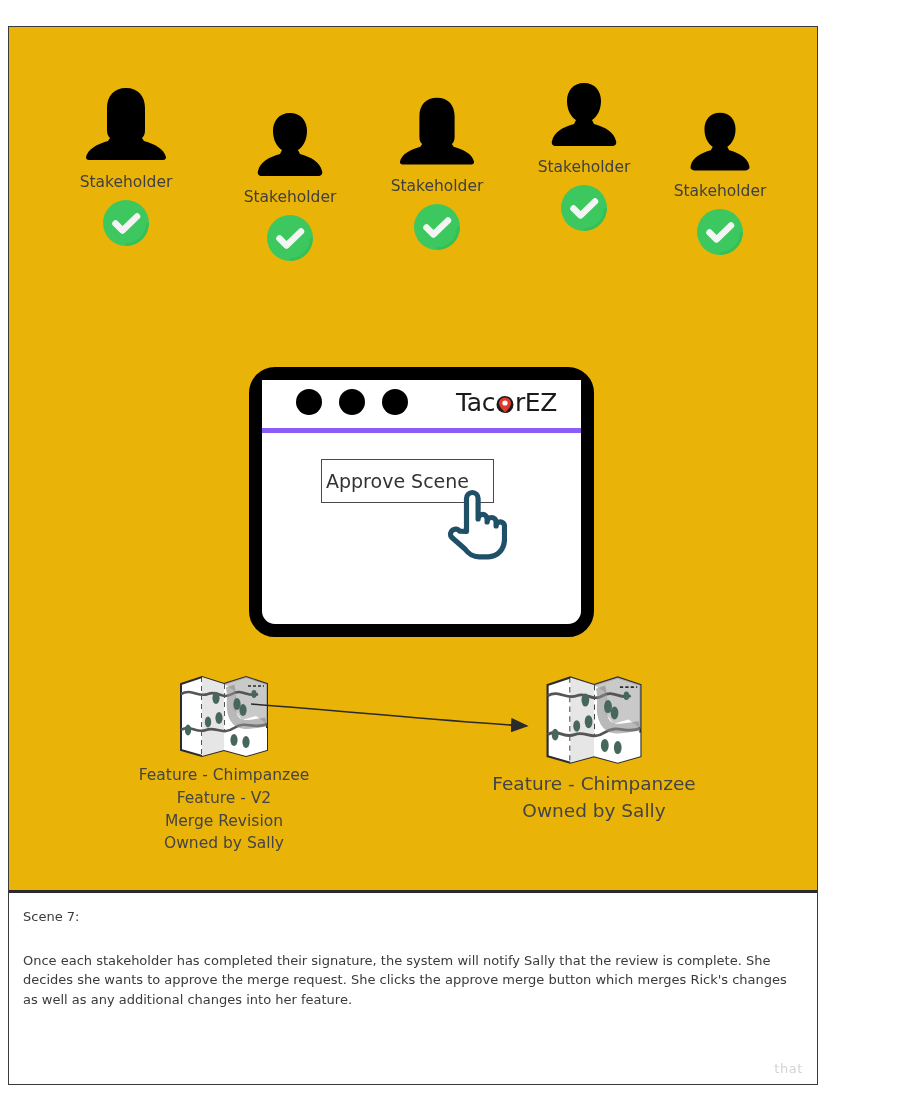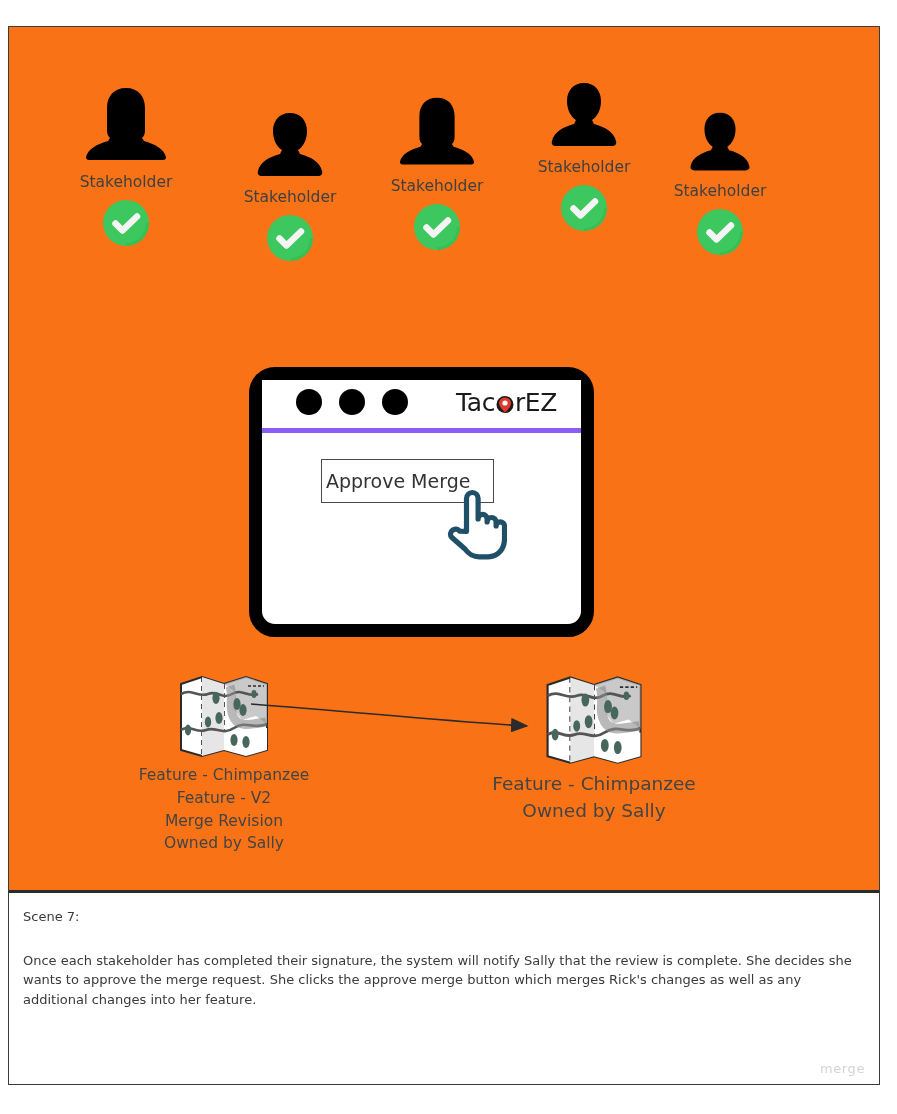"Stakeholder" #board { background: #f97316 -> #eab308; width: 872px -> 810px }
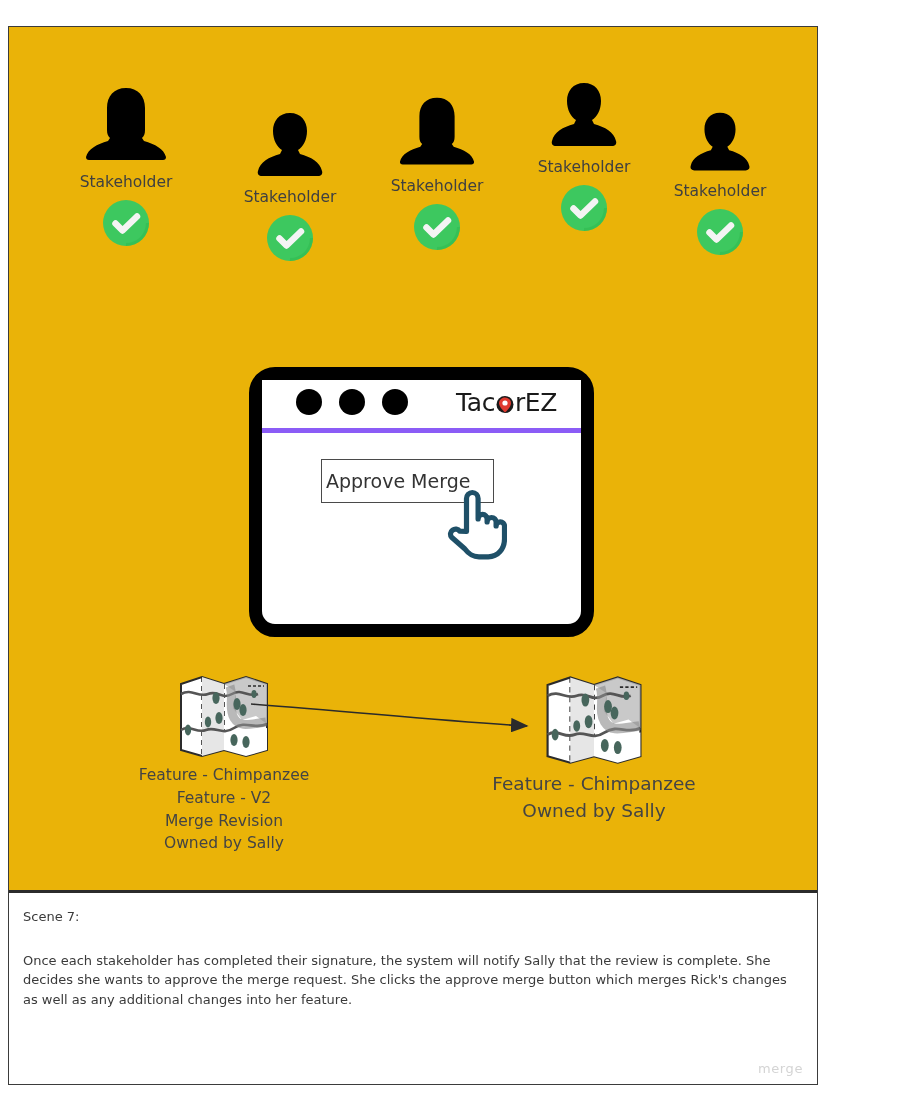"Approve Merge" button { text: Merge -> Scene }
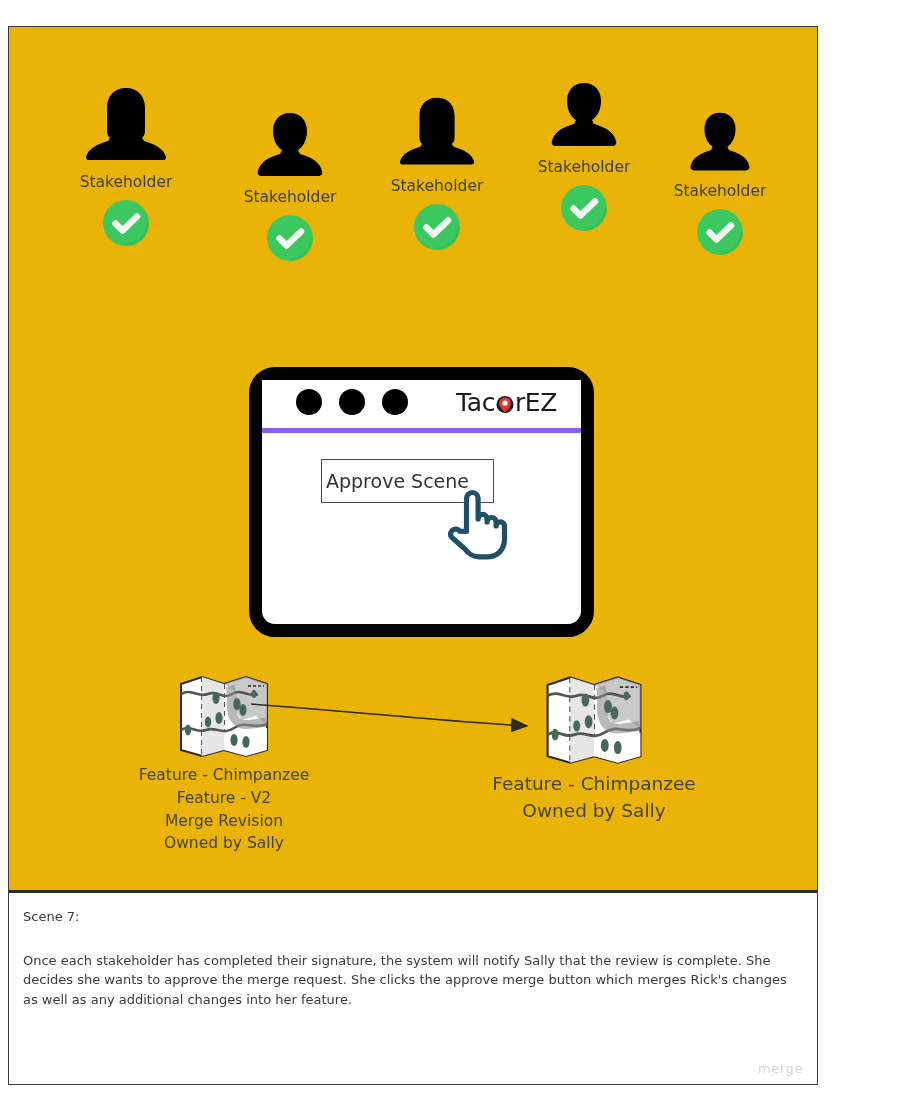"merge" span { text: merge -> that }
